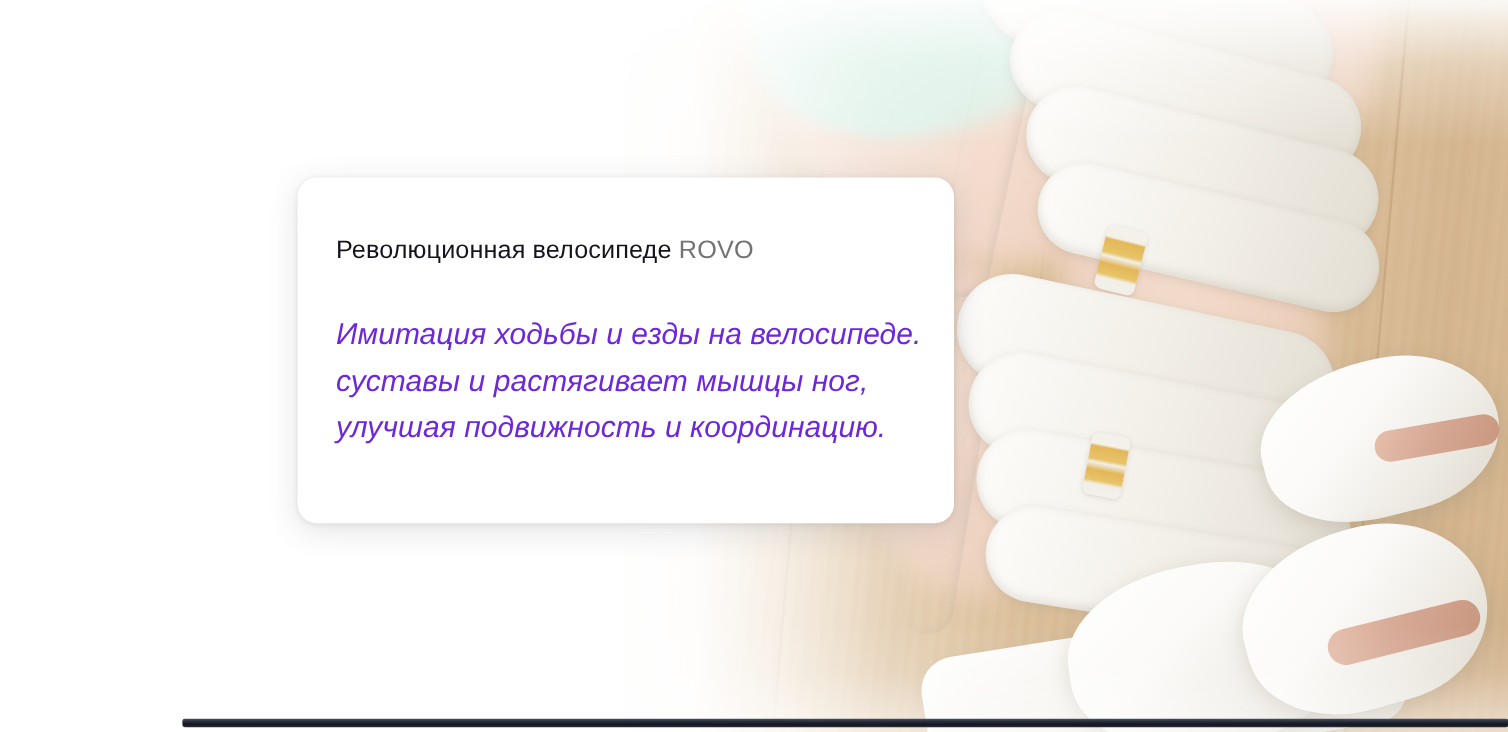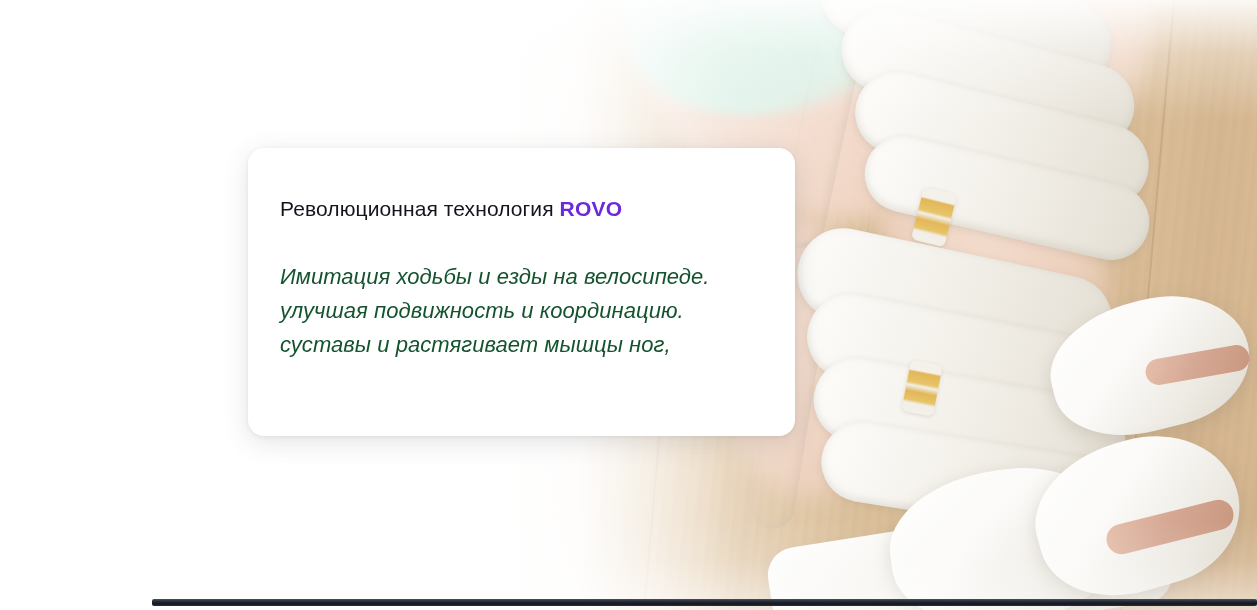"Революционная технология" span { text: технология -> велосипеде }
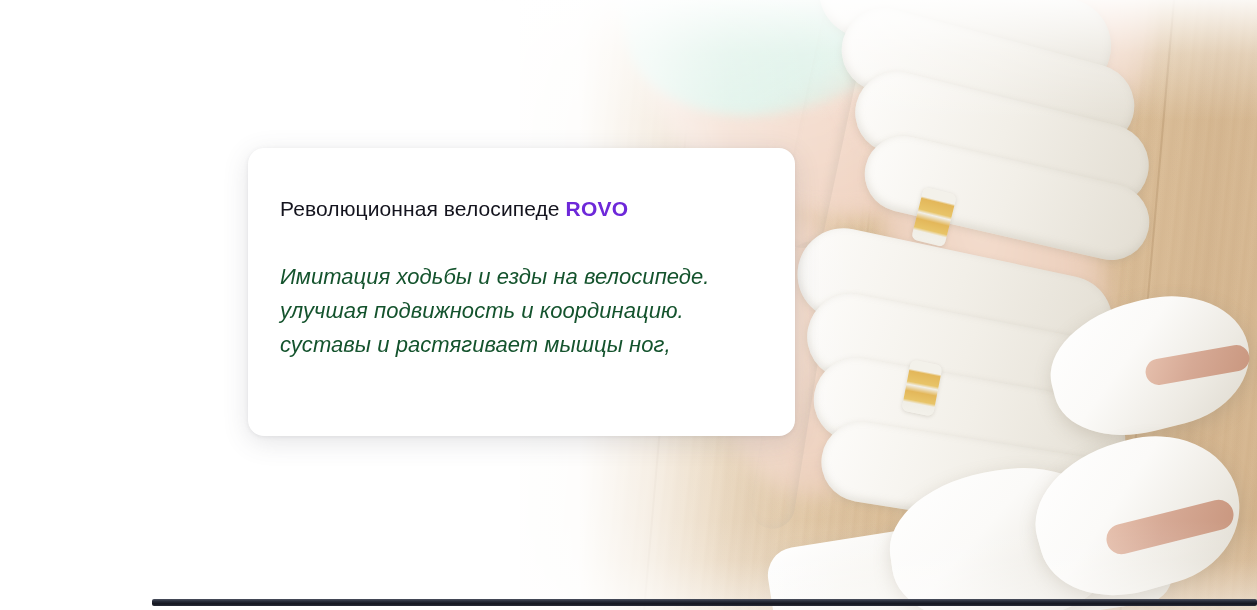"ROVO" .card-heading .brand { color: #6d28d9 -> #737373; font-weight: 700 -> 400 }
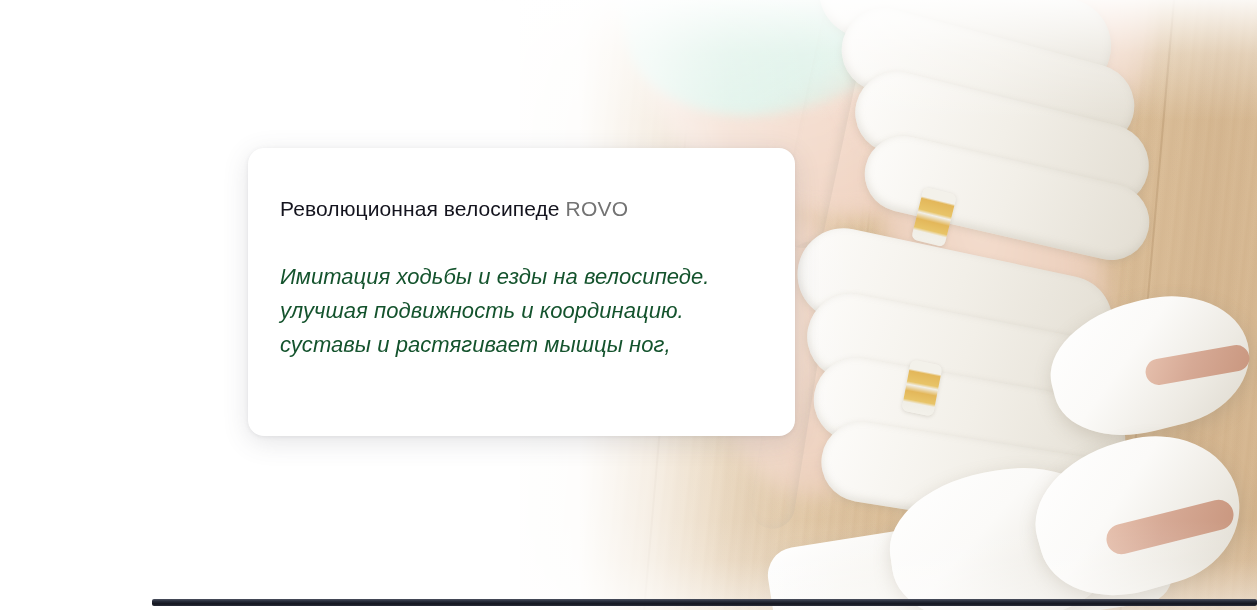"Имитация ходьбы и езды на" .card-body { color: #14532d -> #6d28d9; font-size: 22px -> 25px }
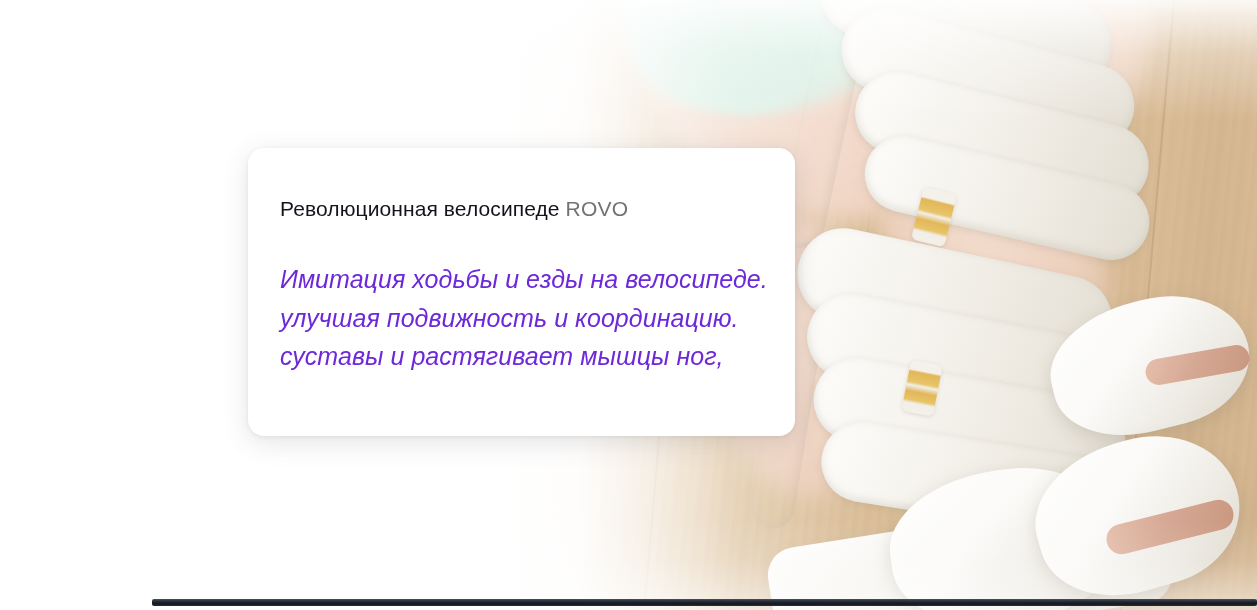"улучшая подвижность и координацию." span.ln { order: before "суставы и растягивает мышцы ног," -> after "суставы и растягивает мышцы ног," }
